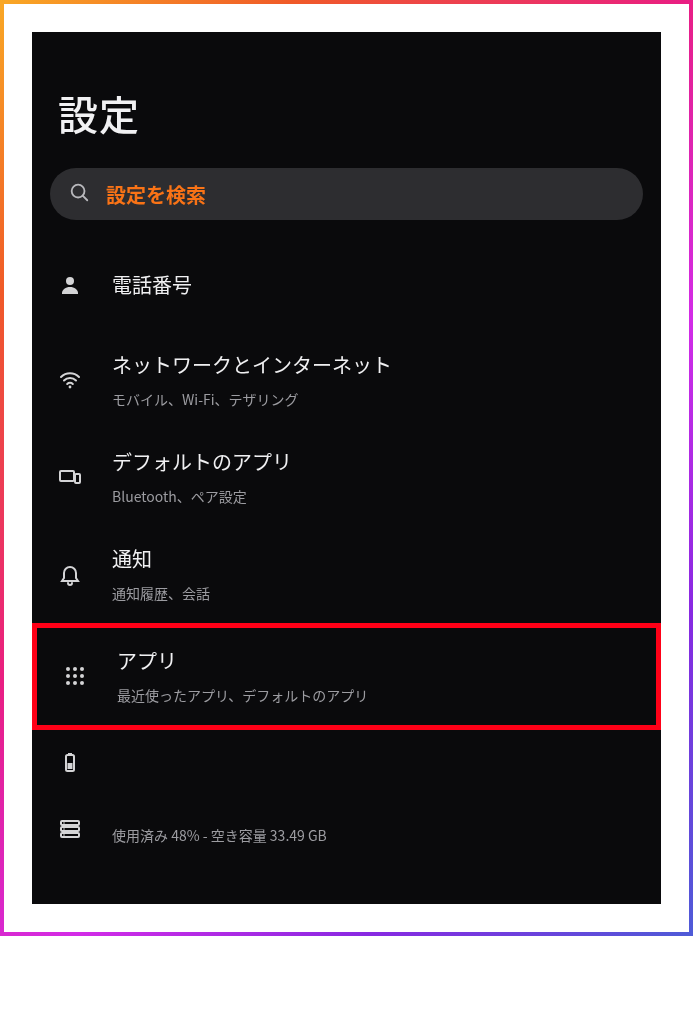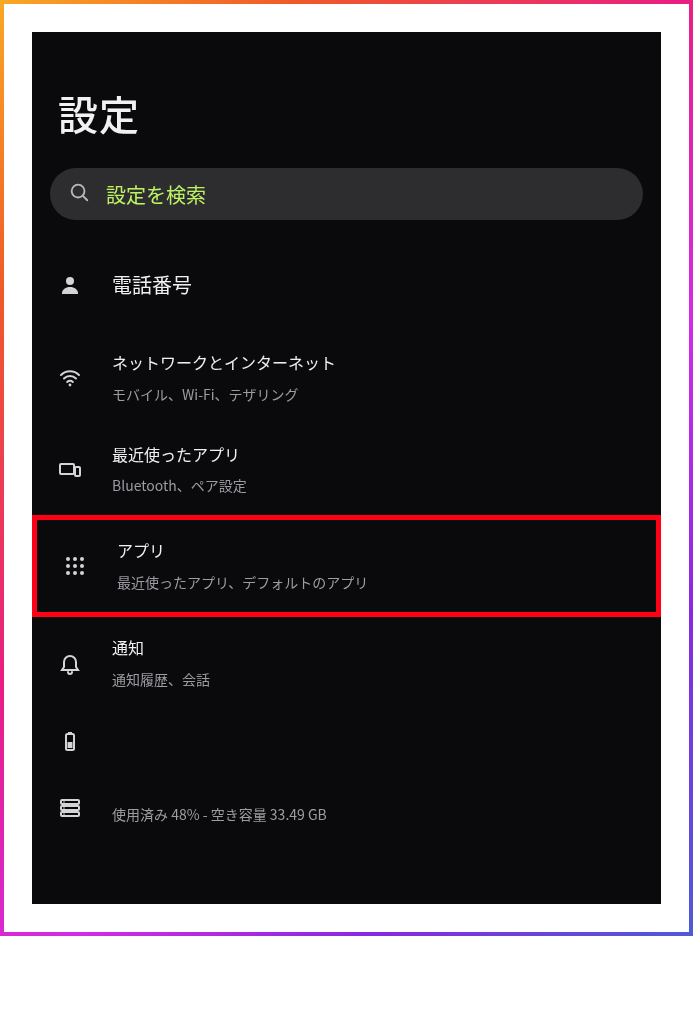"設定を検索" .search-placeholder { color: #bef264 -> #f97316; font-weight: none -> bold }
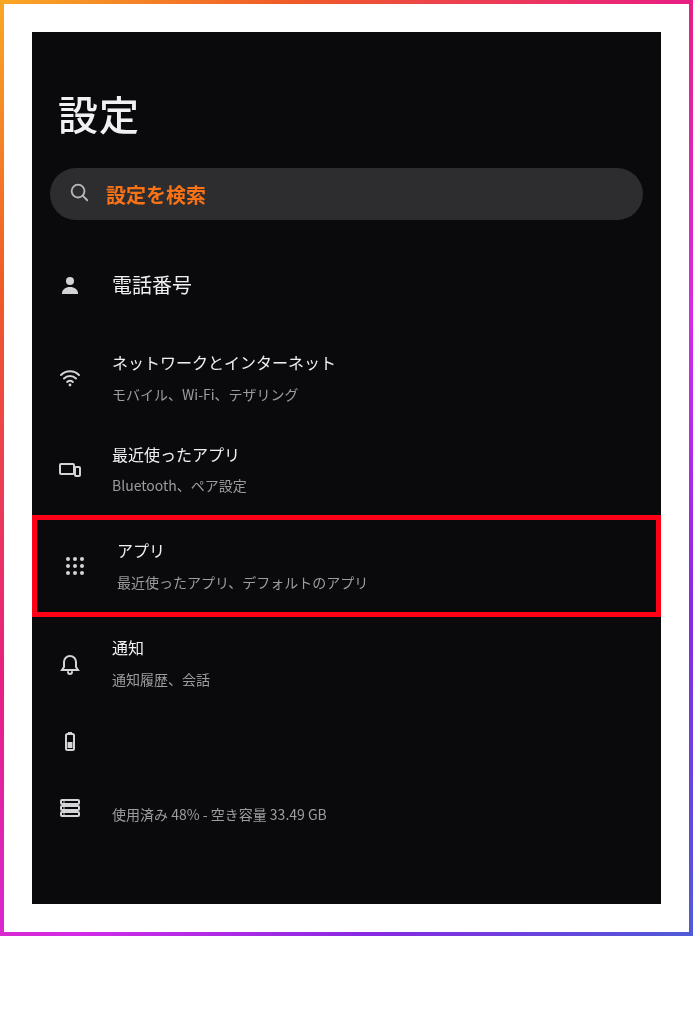"ネットワークとインターネット" .item .label { font-size: 16px -> 20px }
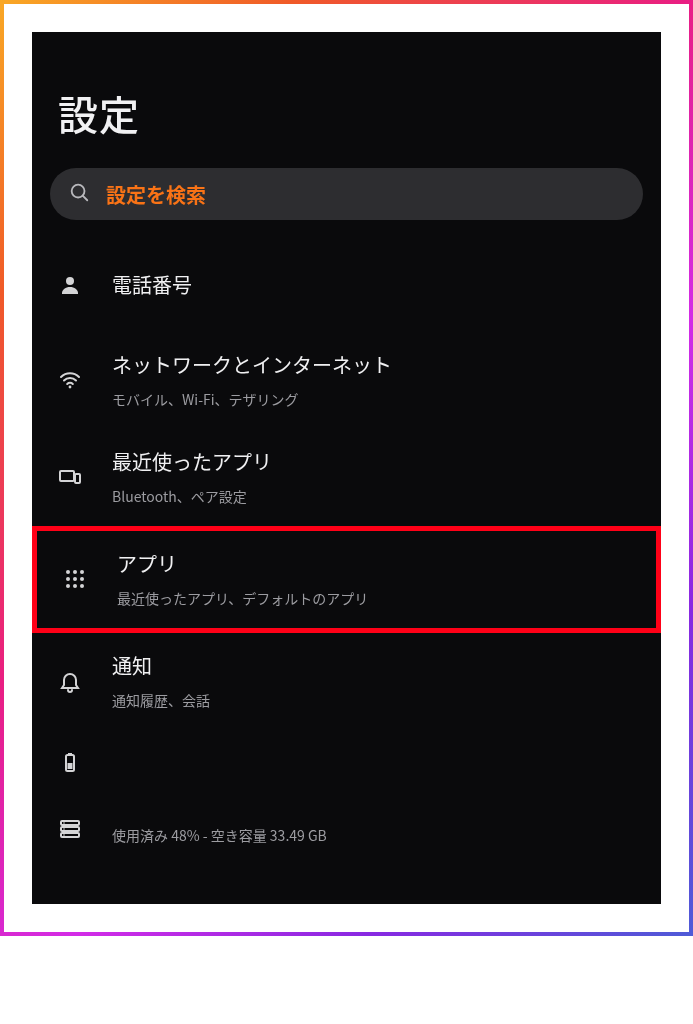"最近使ったアプリ" div.label { text: 最近使った -> デフォルトの }
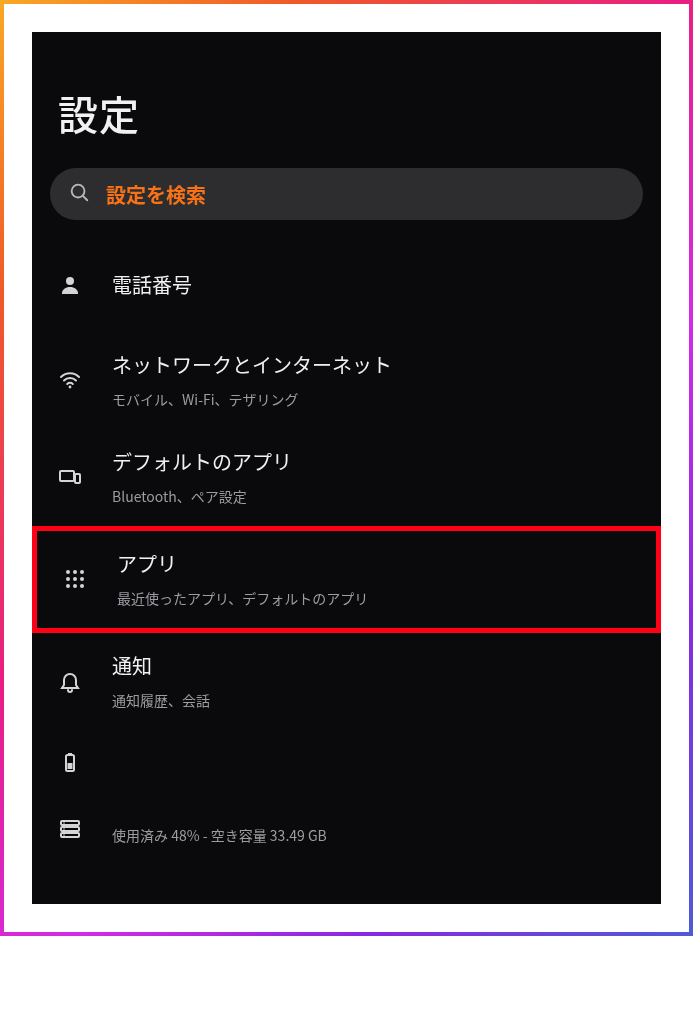"アプリ" div.item { order: before "通知" -> after "通知" }
